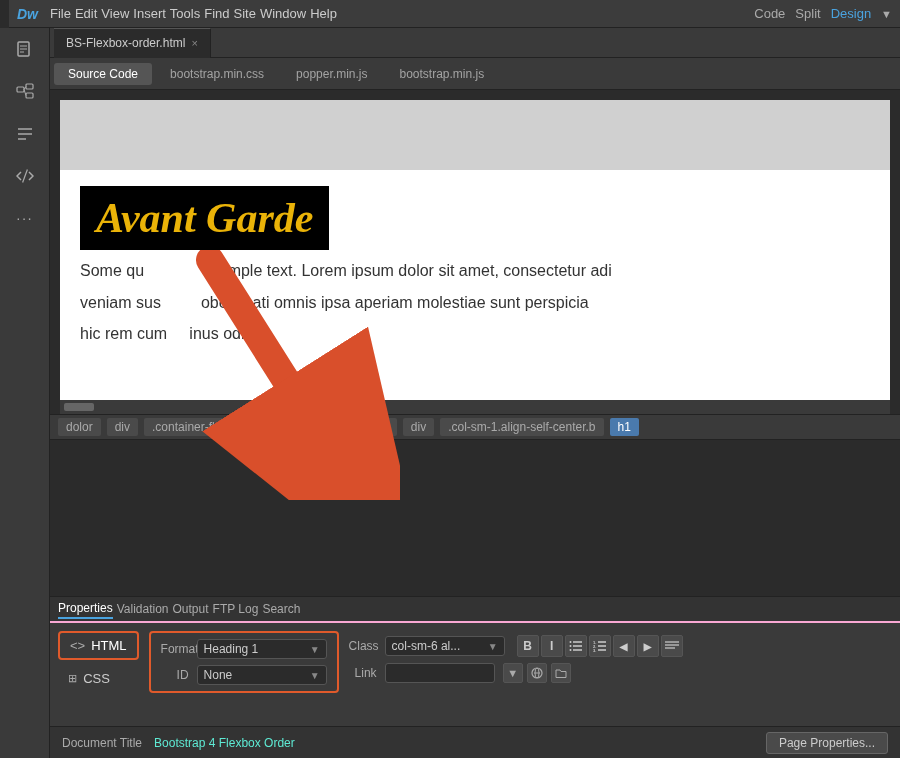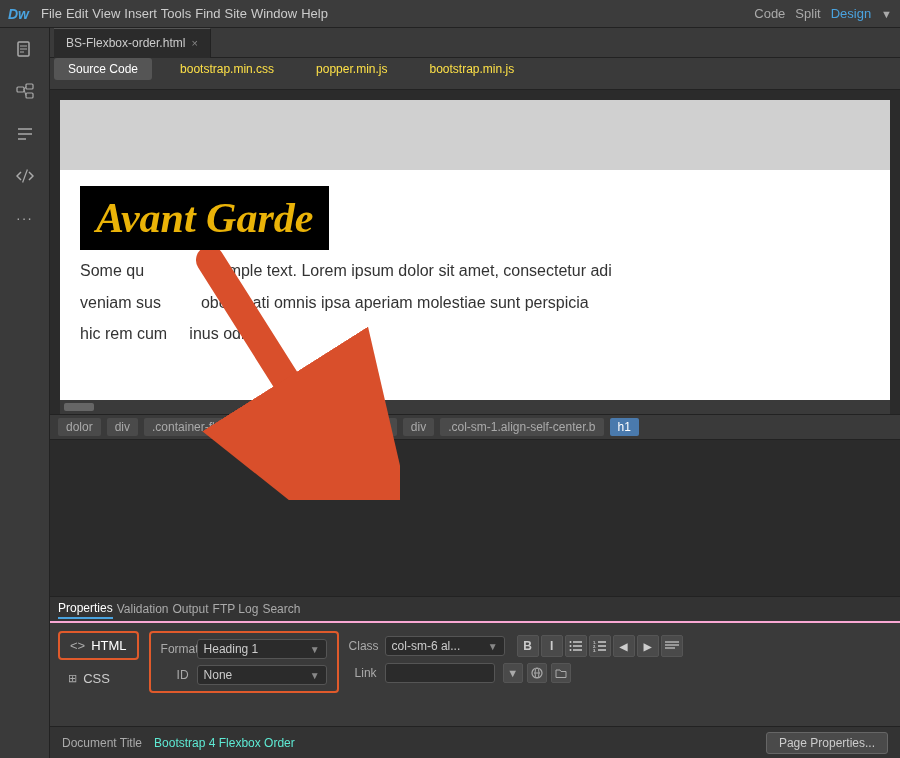"Dw" .menu-bar { margin-left: none -> 9px }
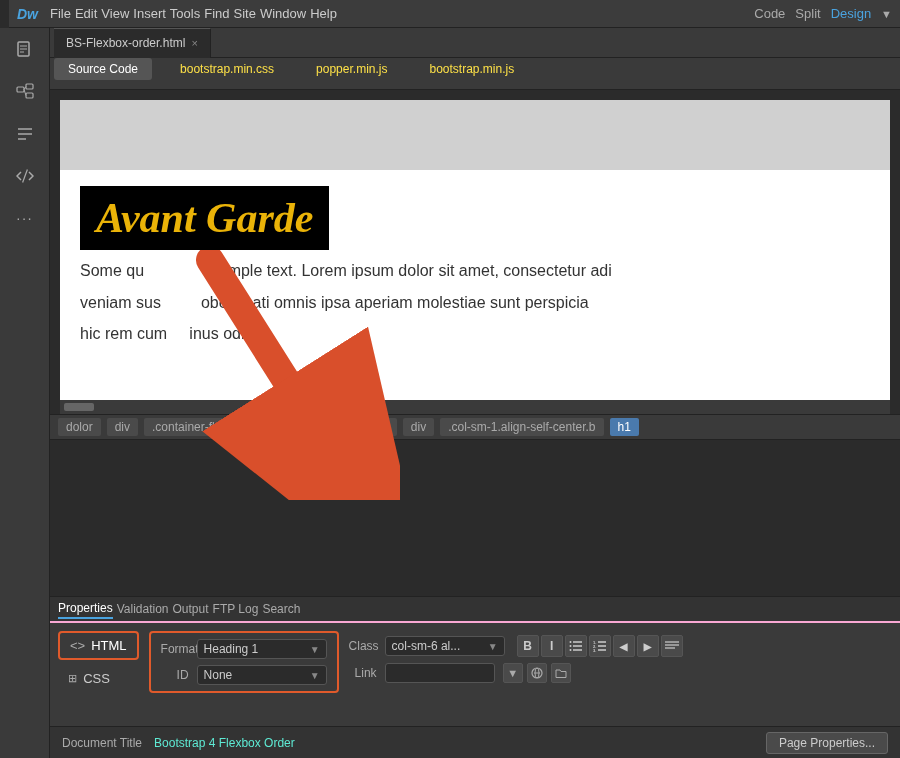"Source Code" .file-tabs { align-items: flex-start -> center; gap: 14px -> 4px }
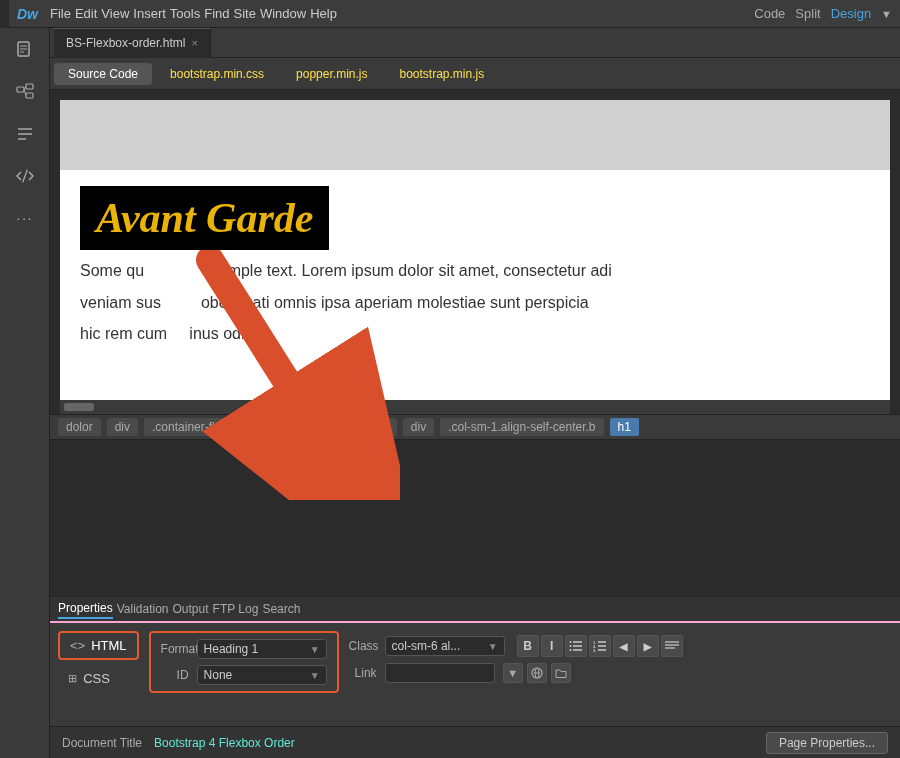"bootstrap.min.css" .file-tab { color: #fde047 -> #a3a3a3 }
